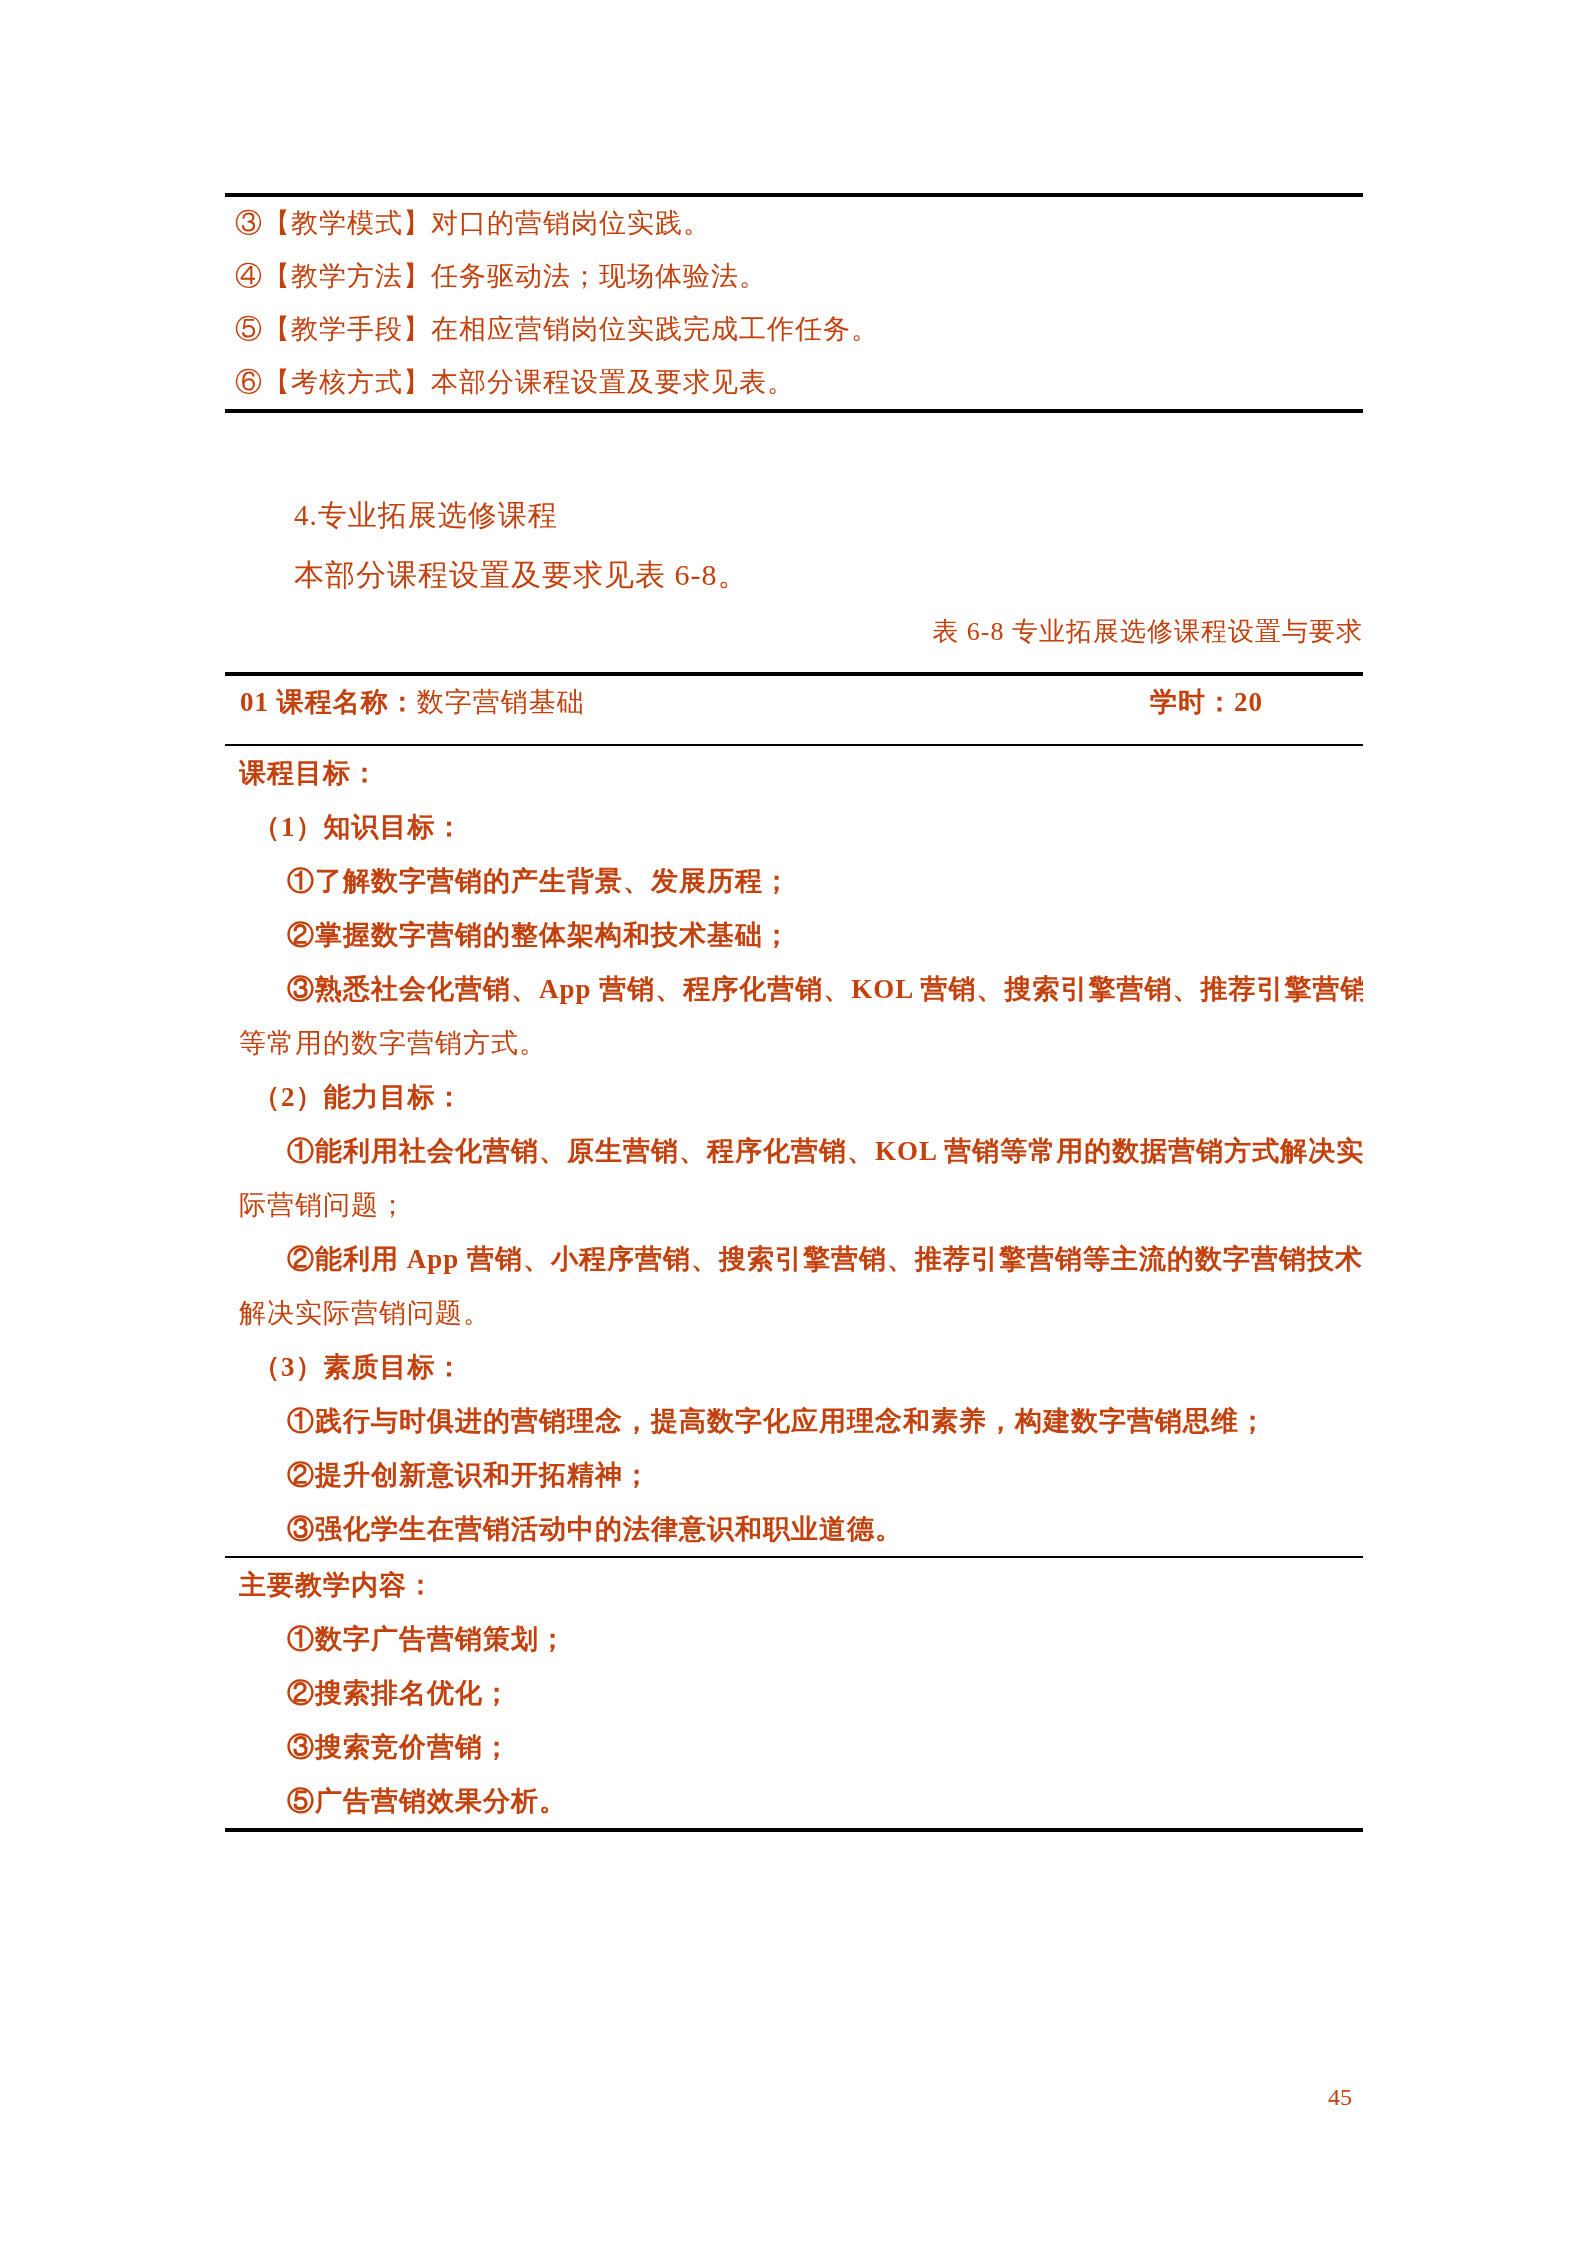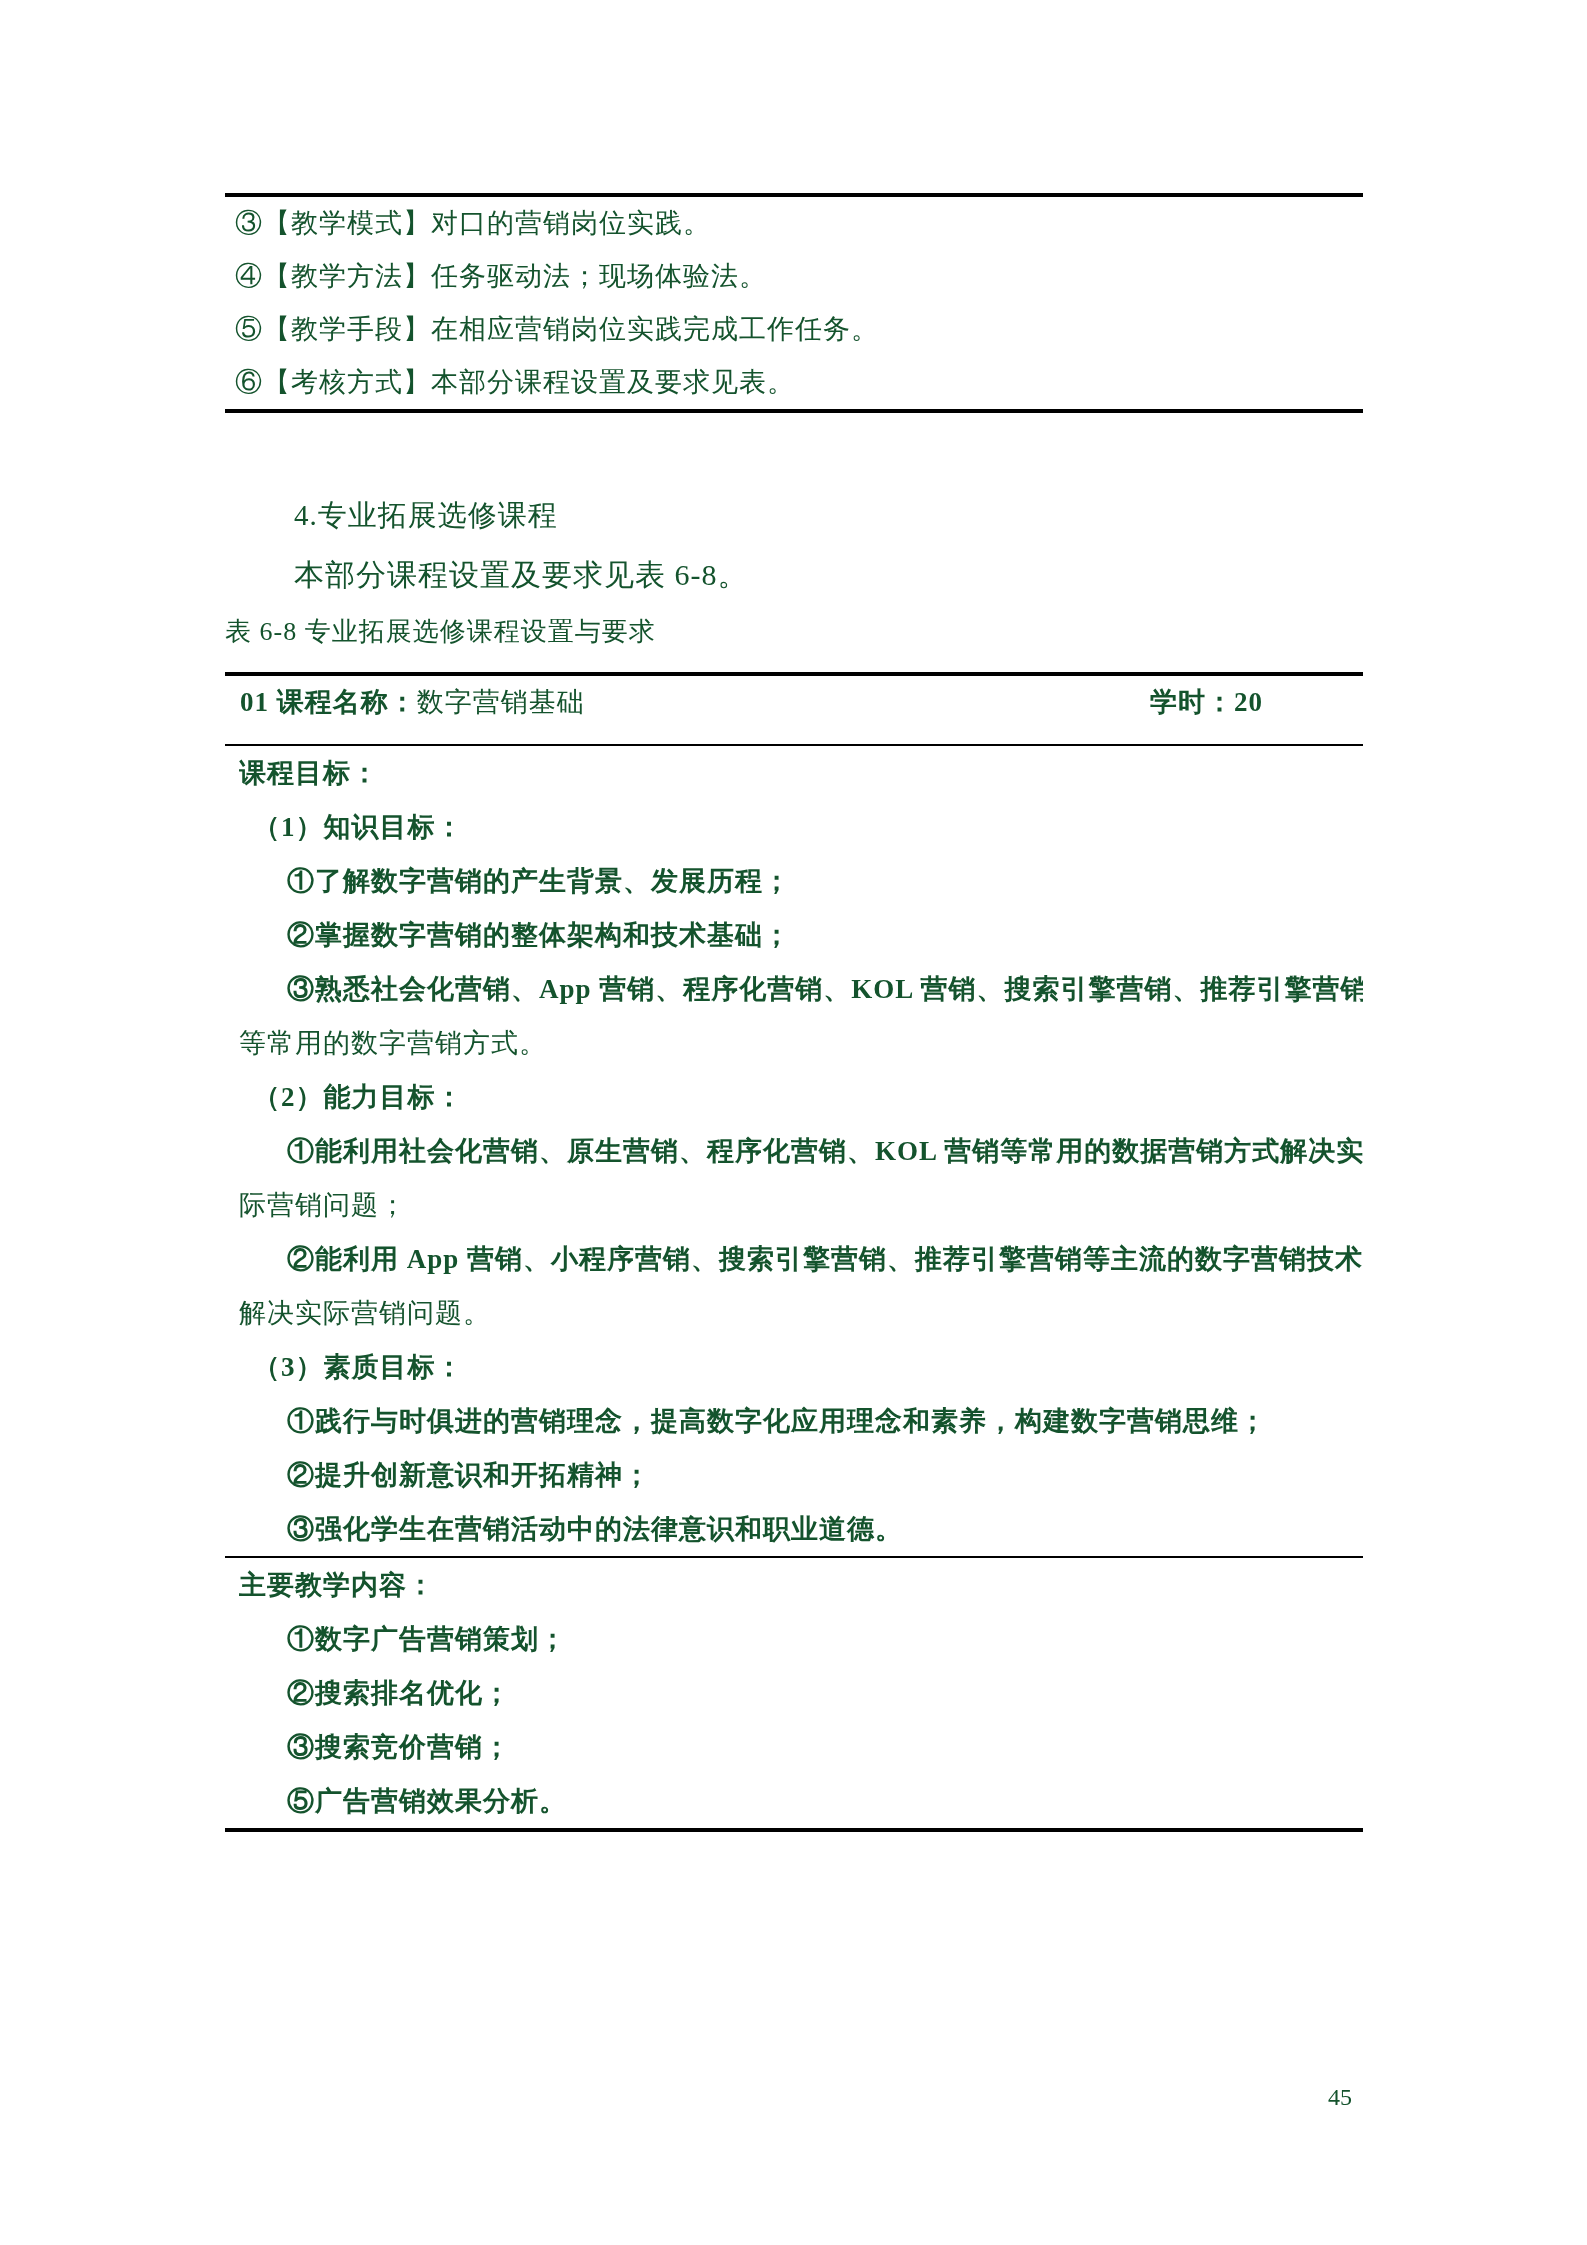"③【教学模式】对口的营销岗位实践。" .page { color: #14532d -> #c2410c }
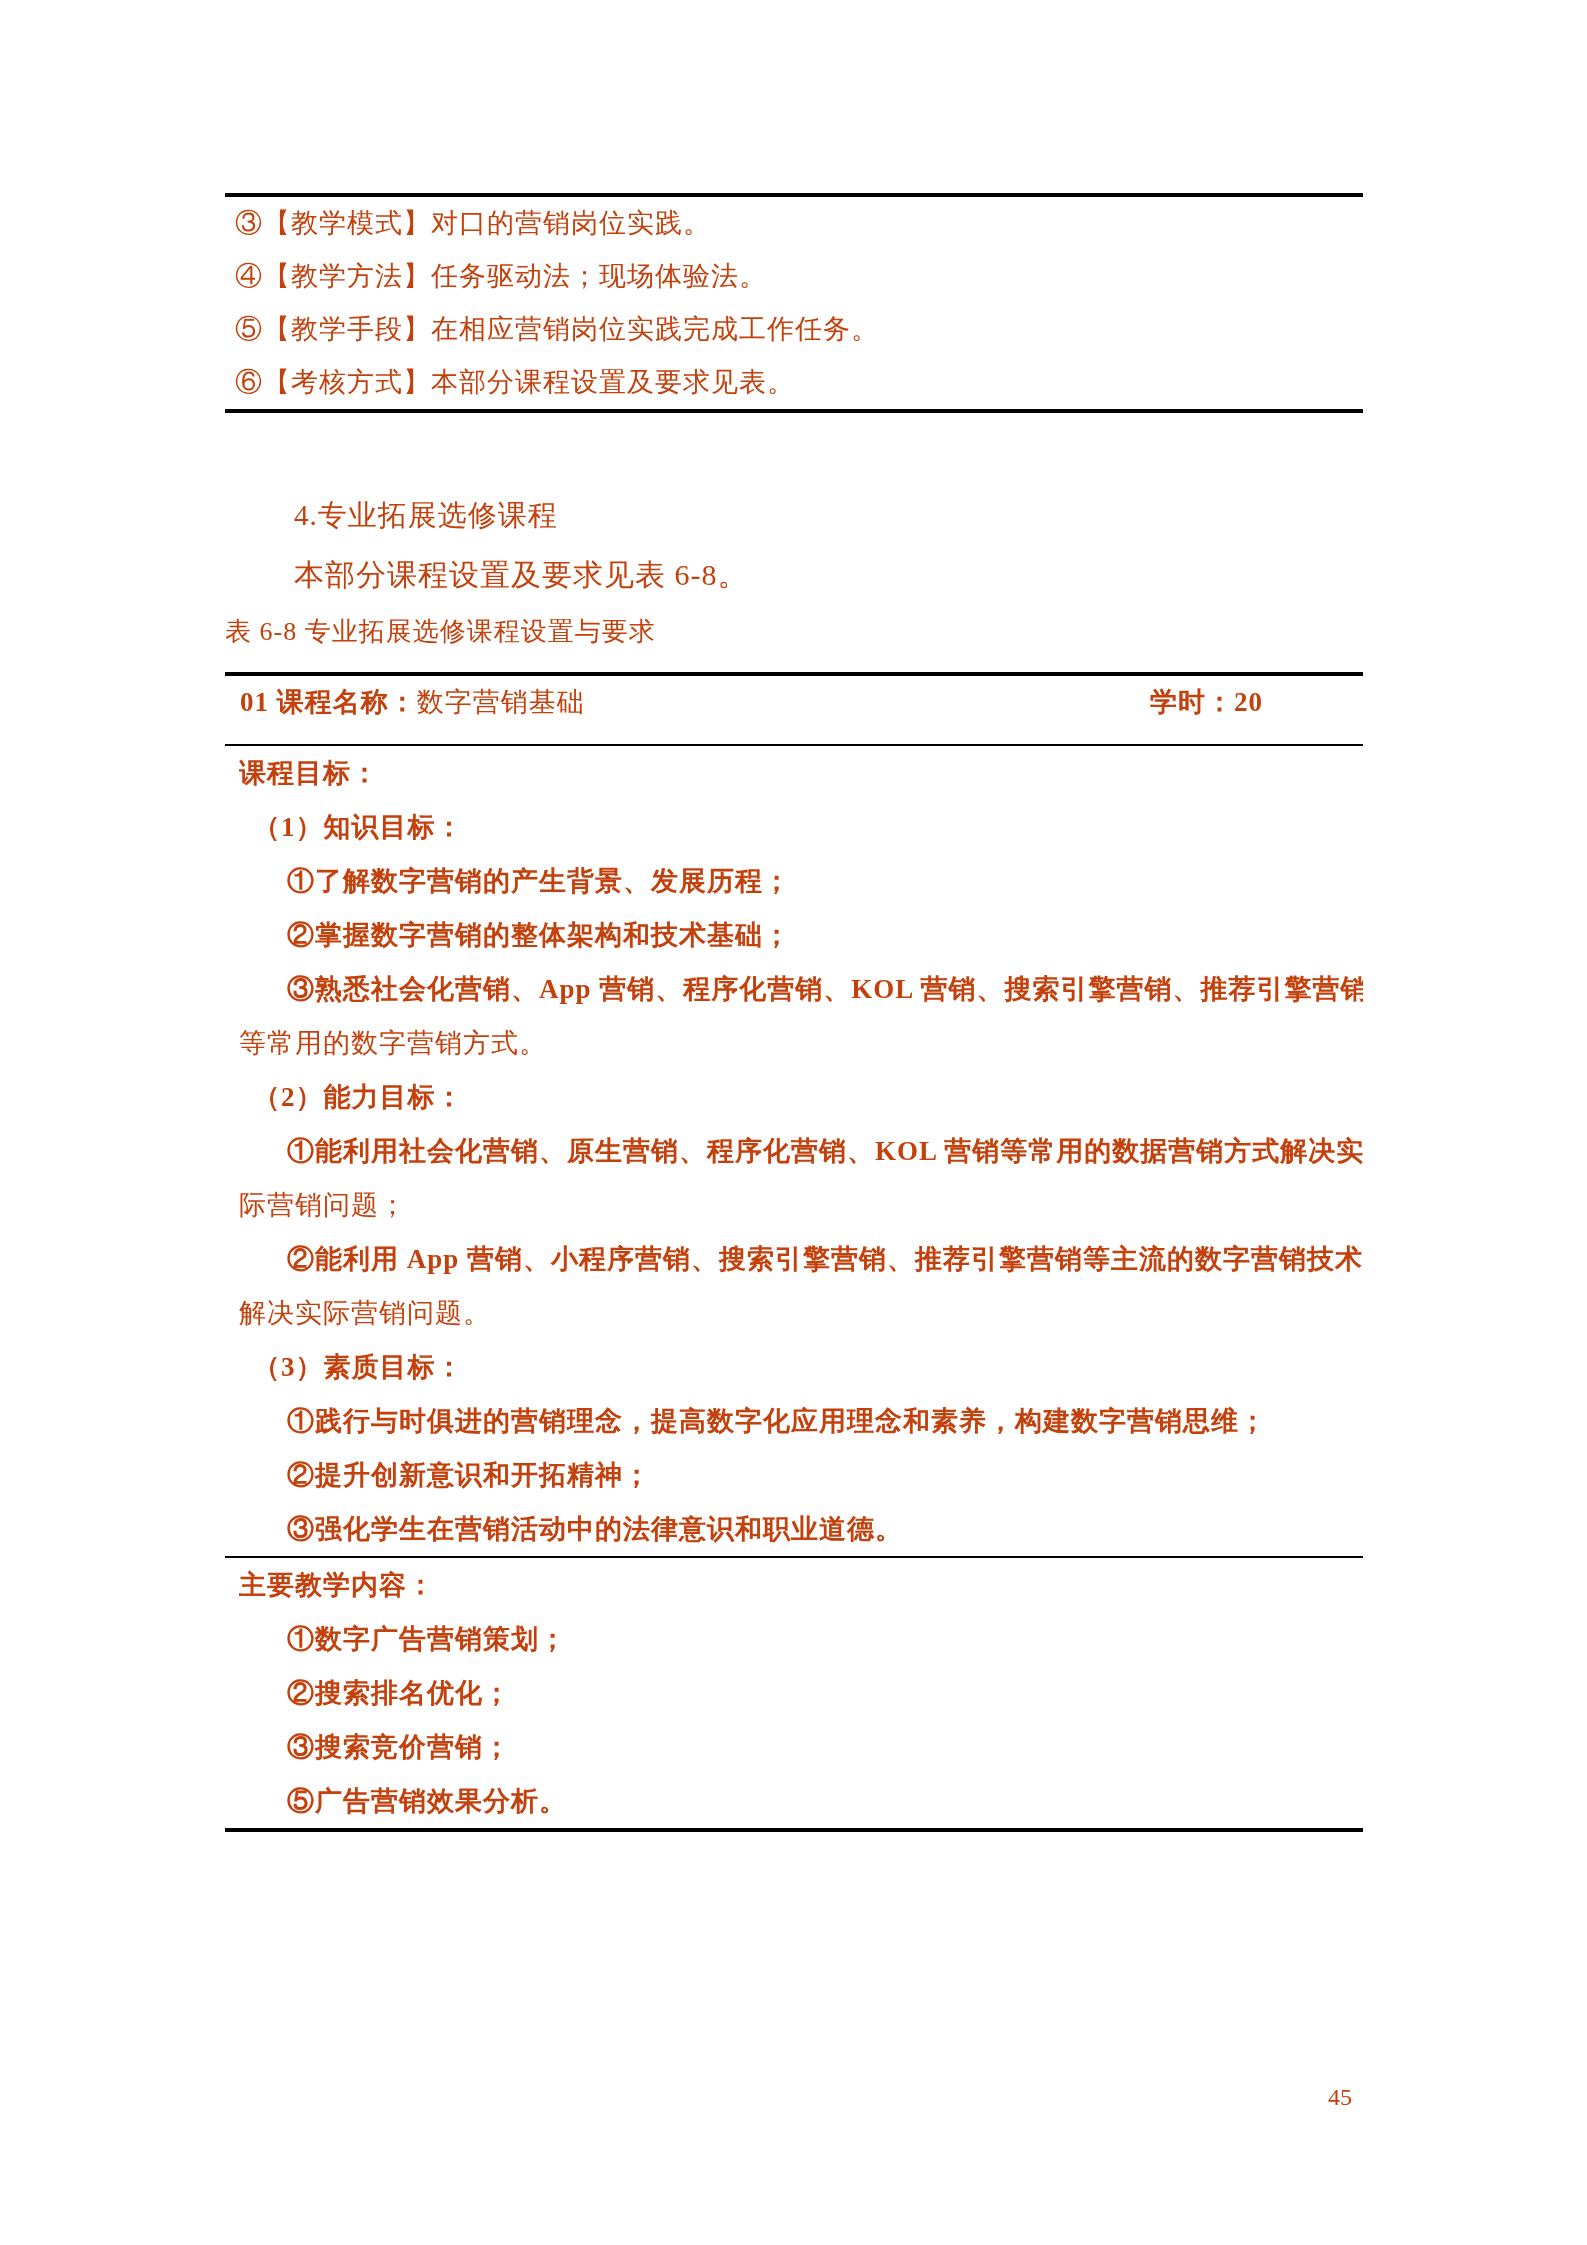"表 6-8 专业拓展选修课程设置与要求" .caption { text-align: left -> right }
